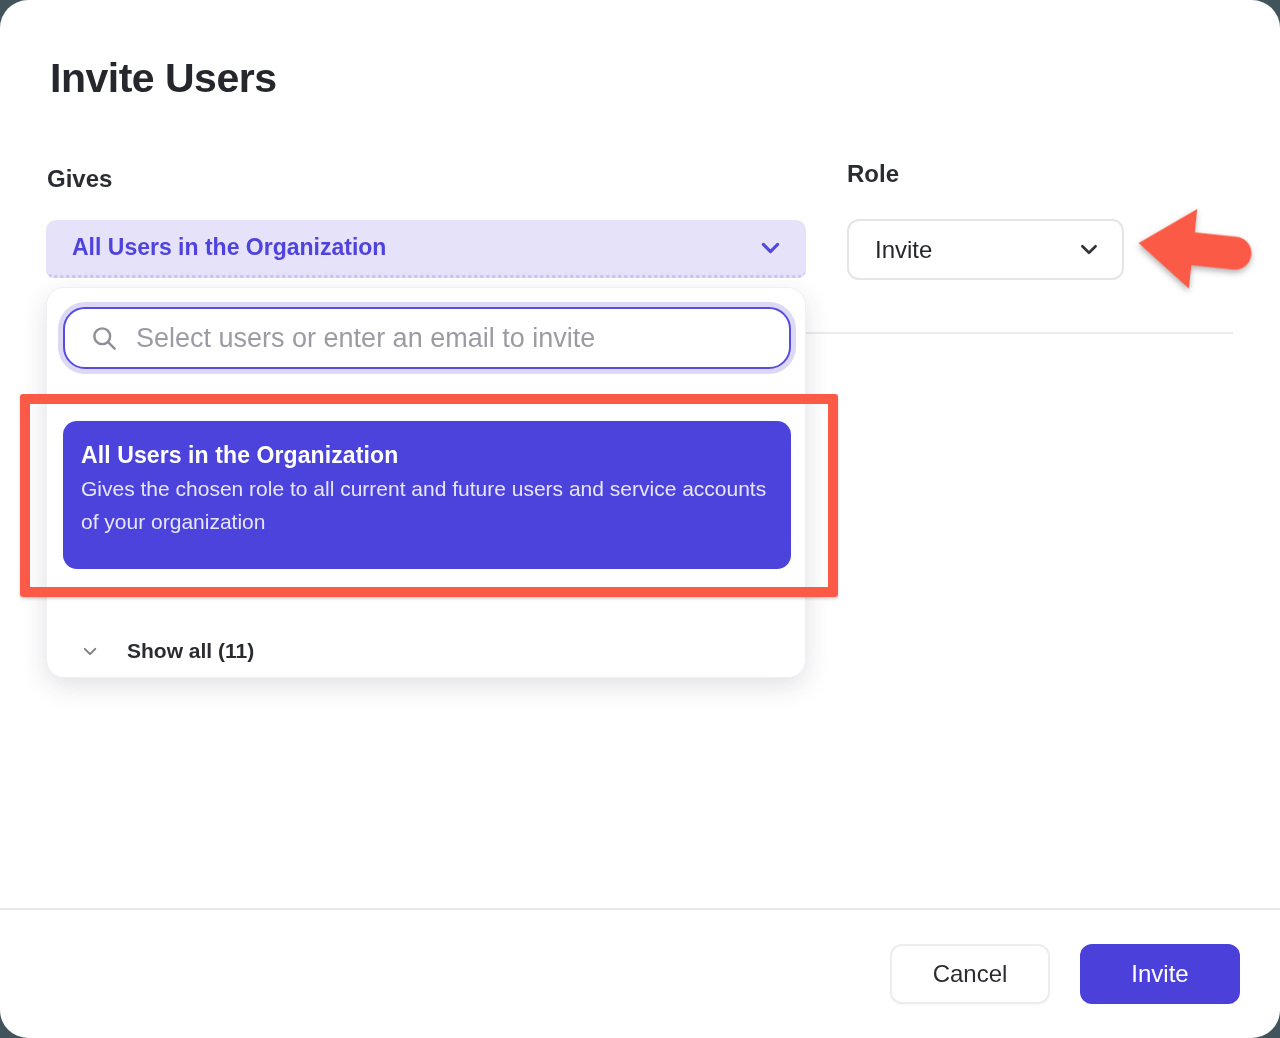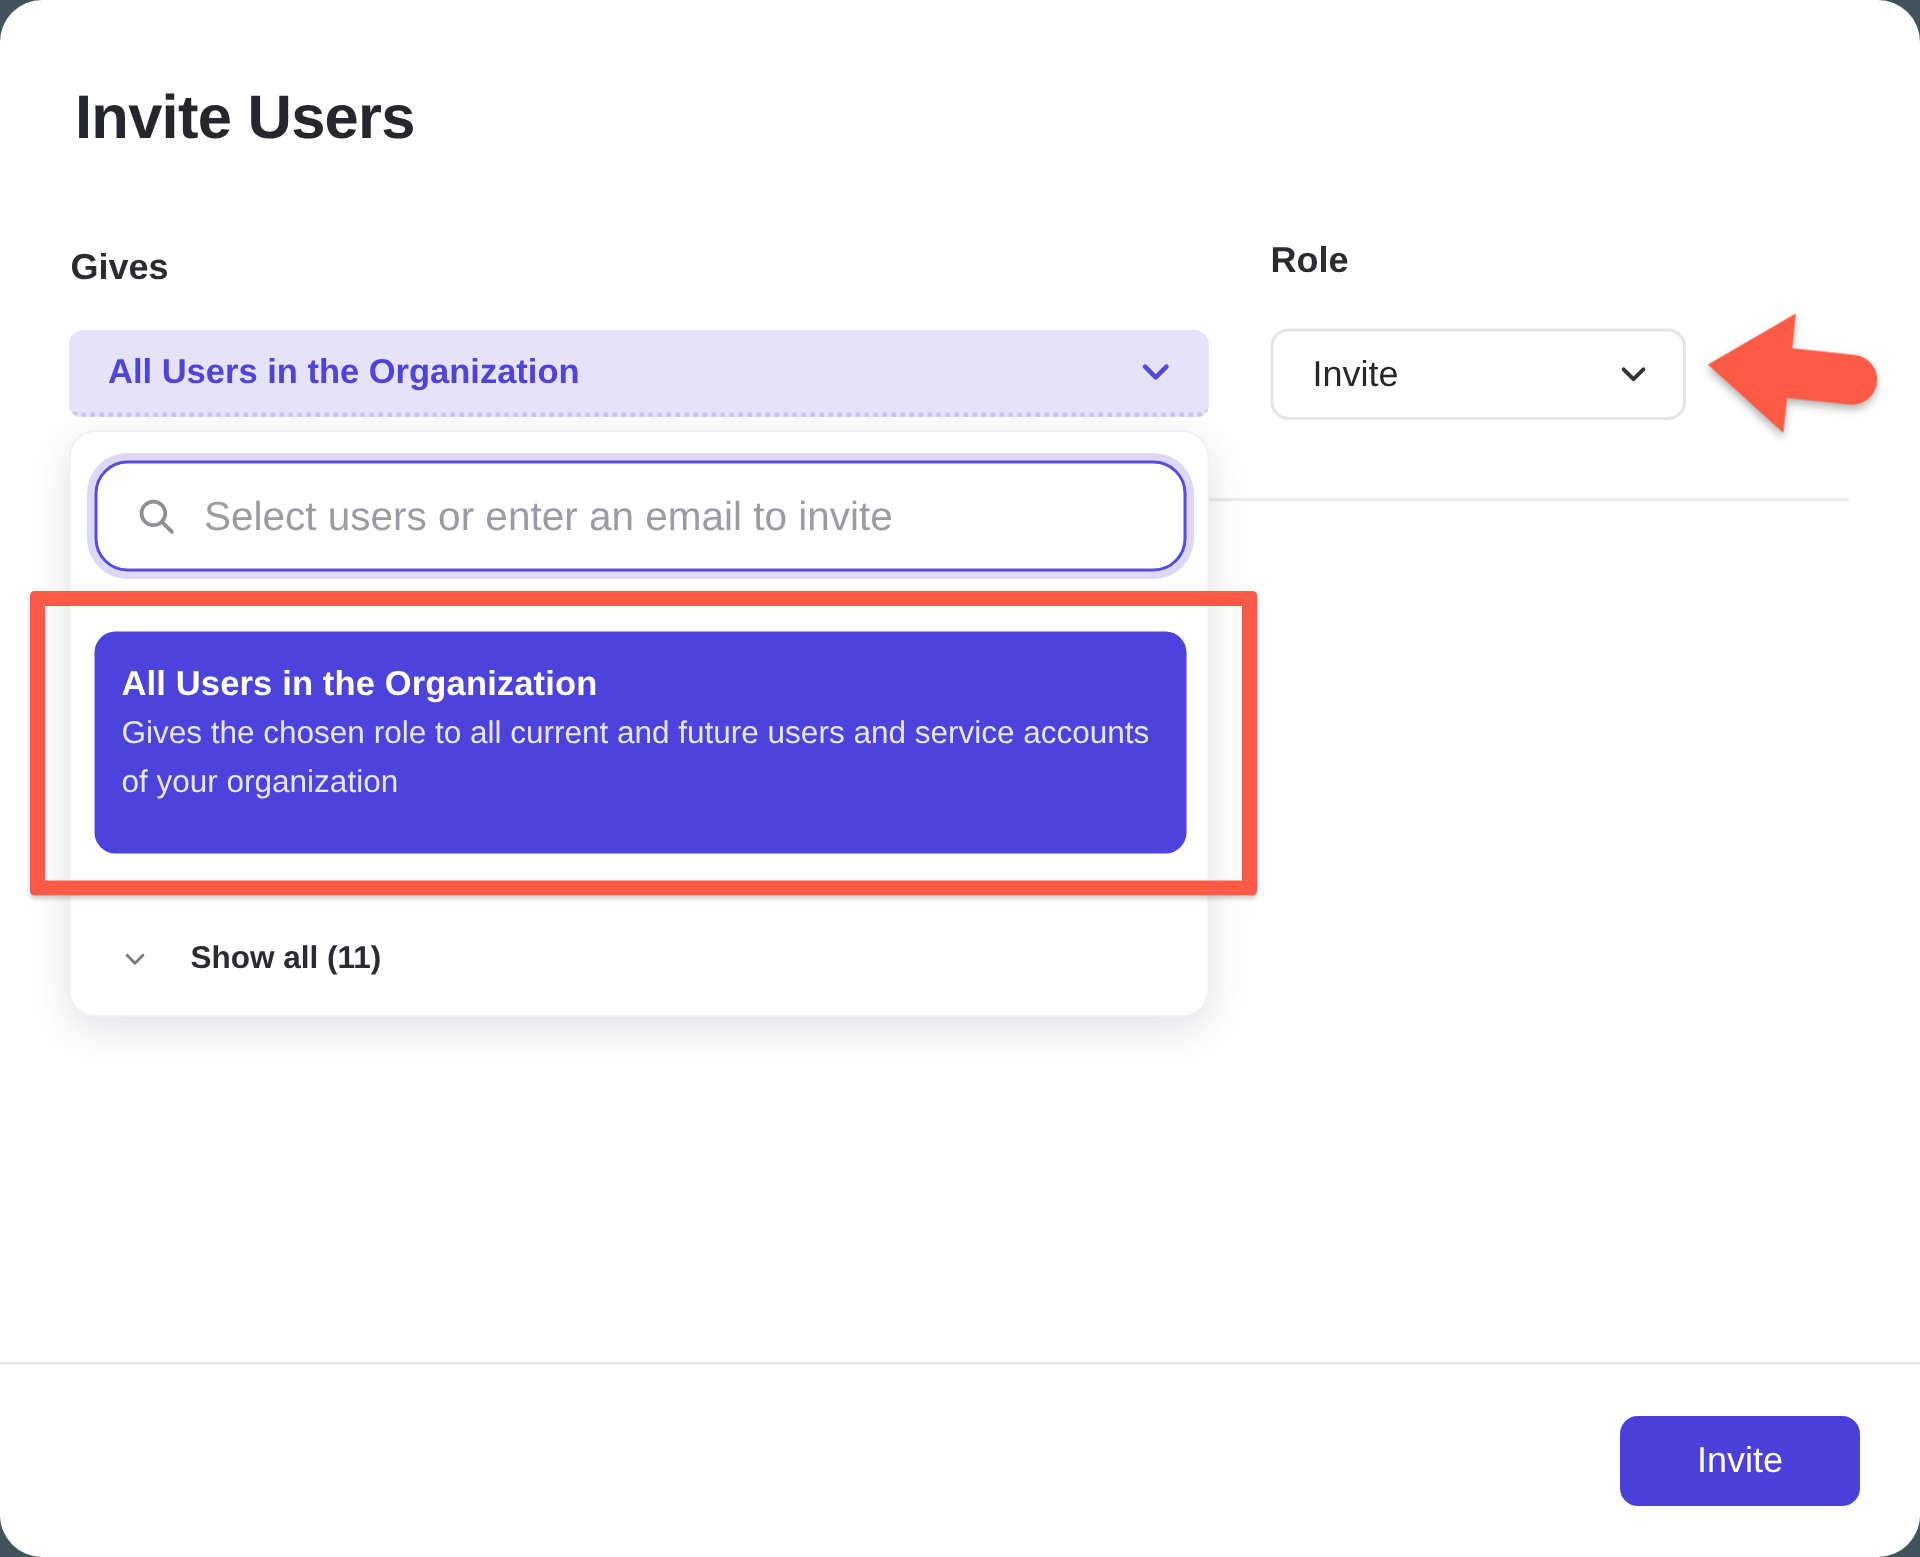"Select users or enter an" .search-box { height: 74px -> 62px }
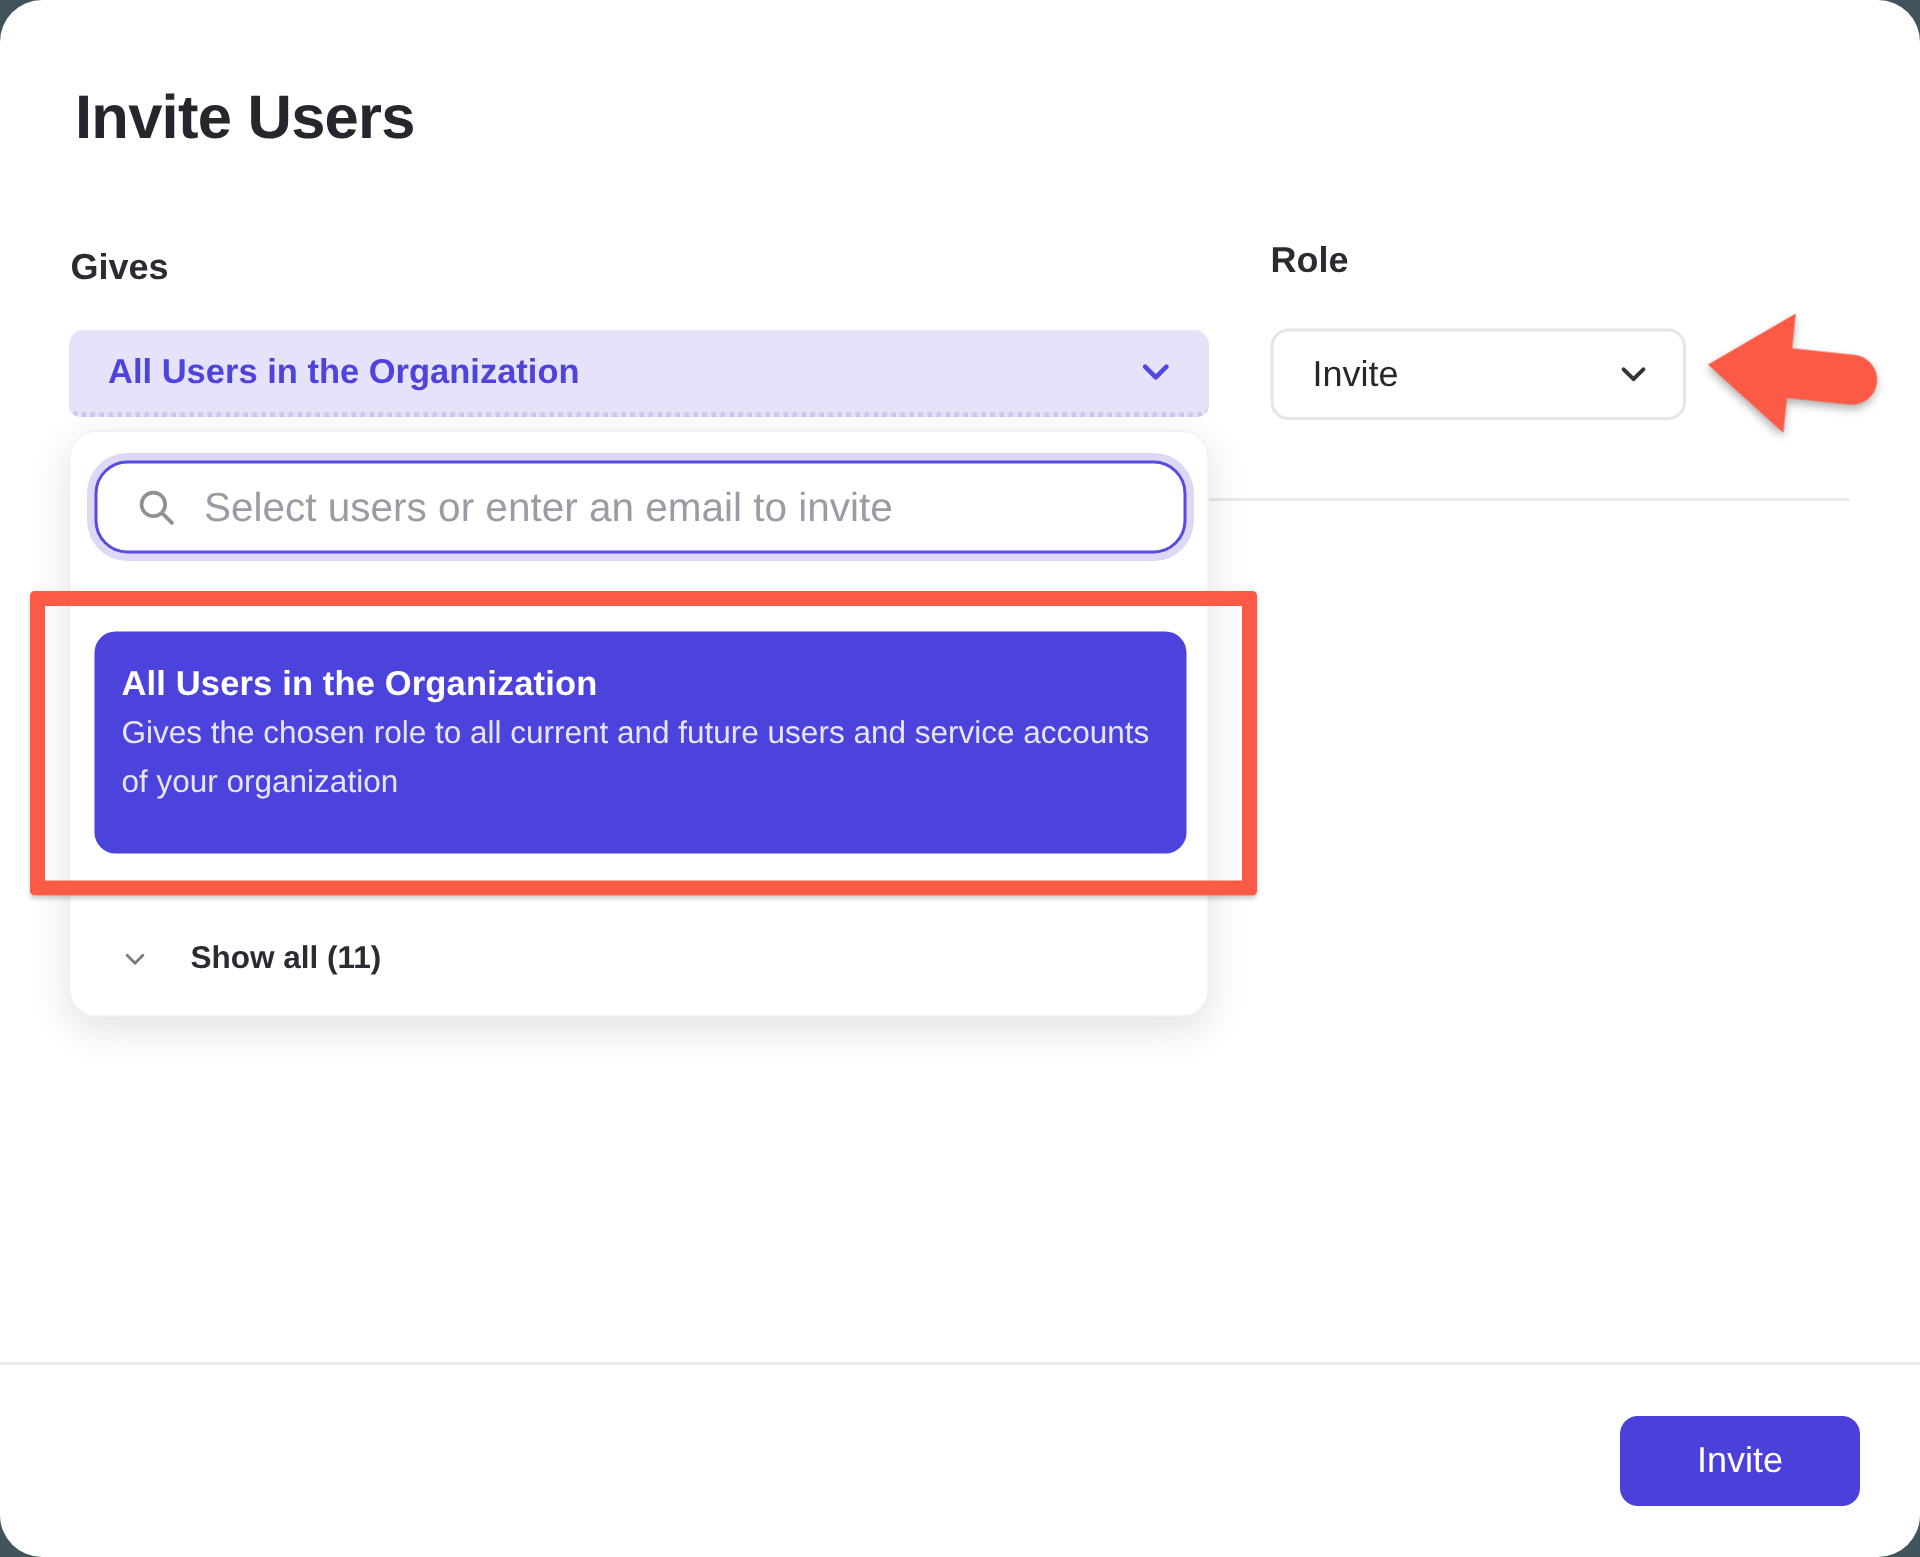"Show all (11)" .show-all { top: 330px -> 342px }
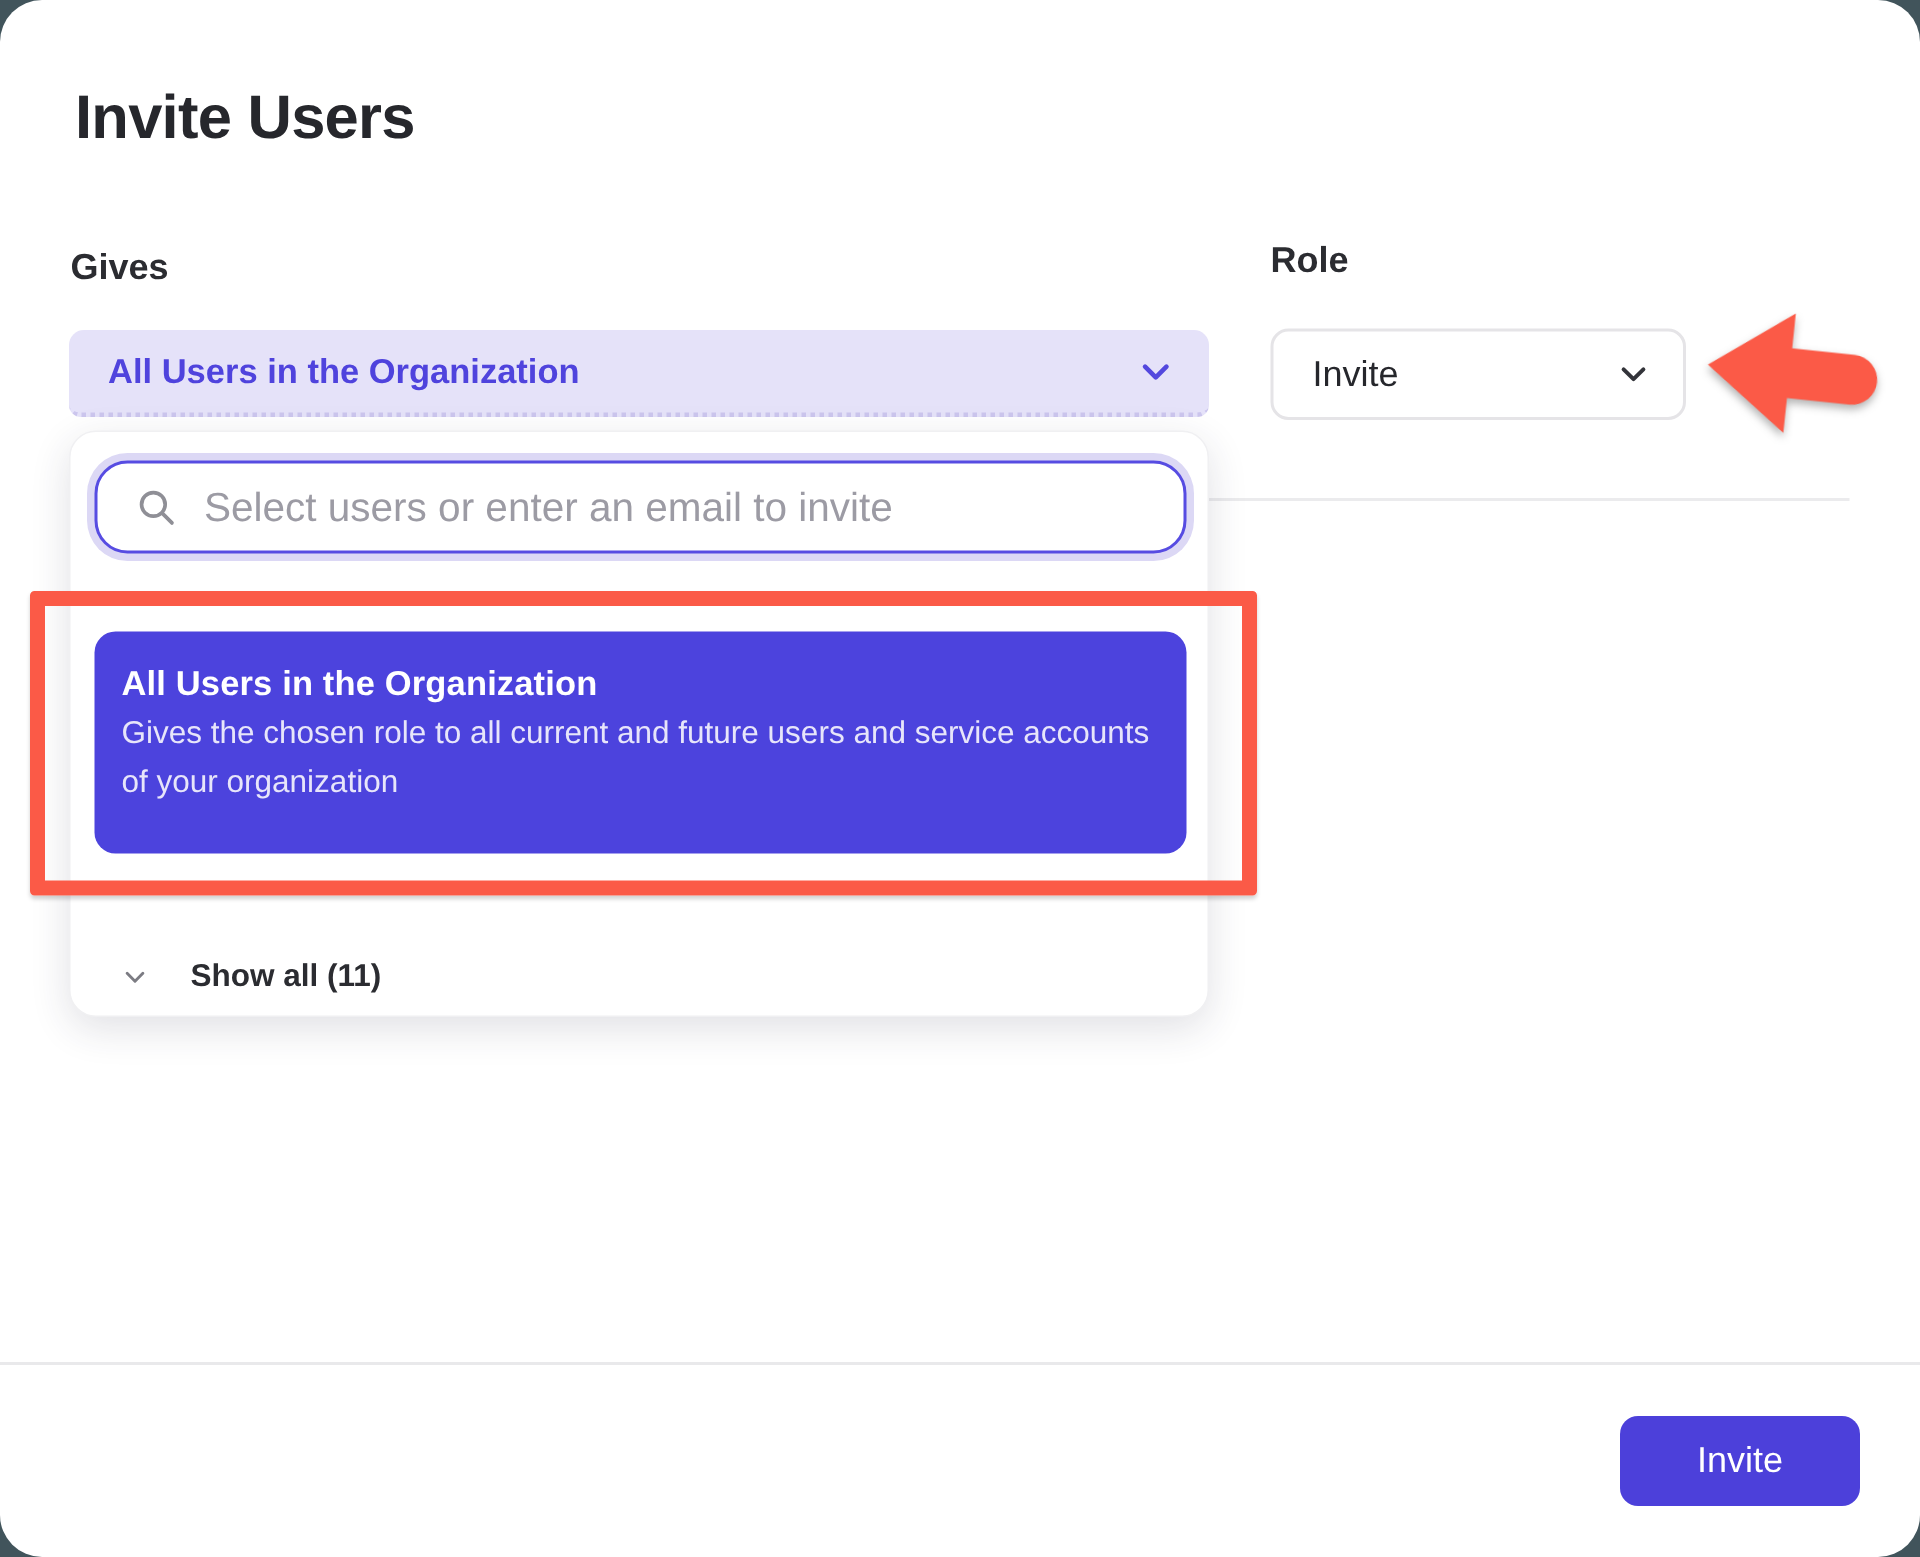"Cancel" button.btn { html: none -> <button>Cancel</button> }
